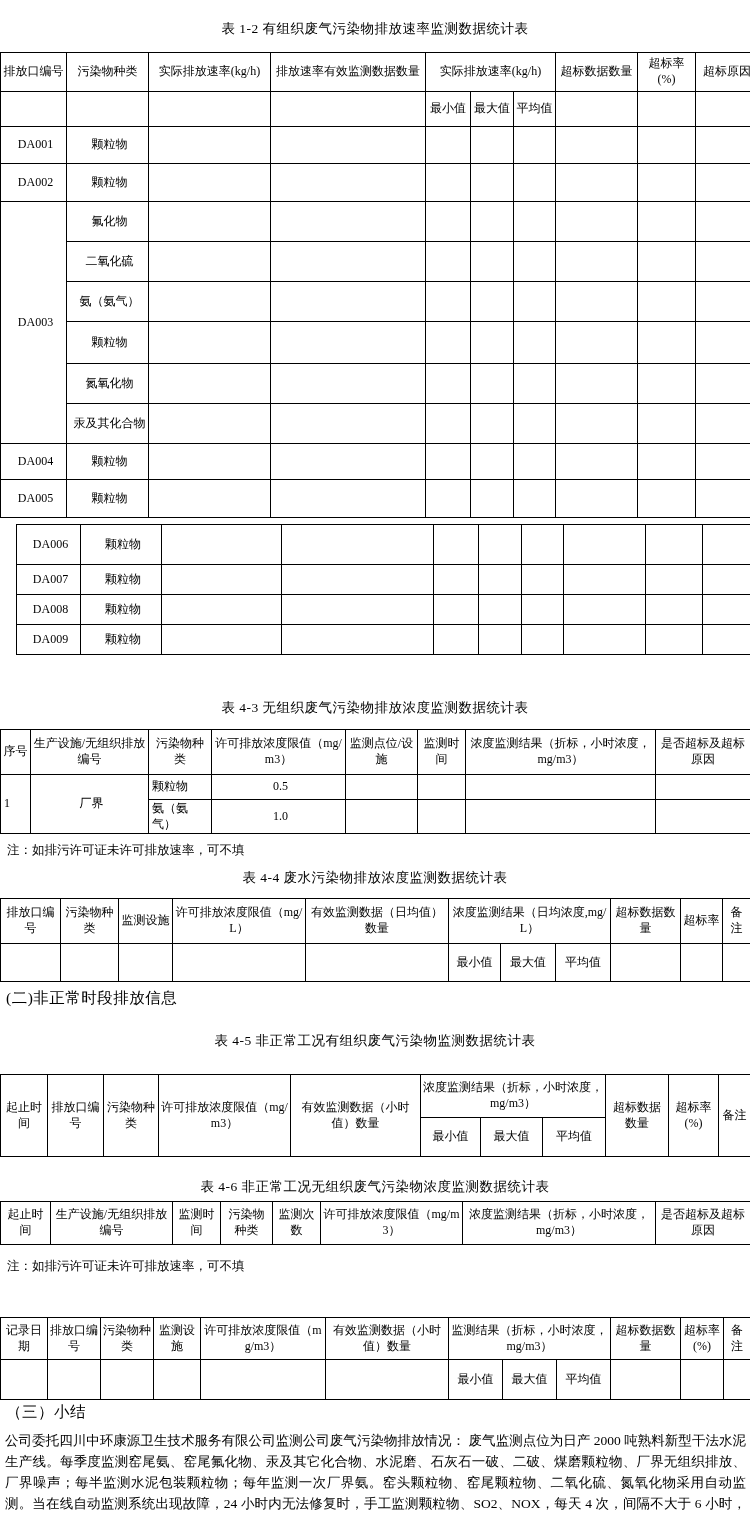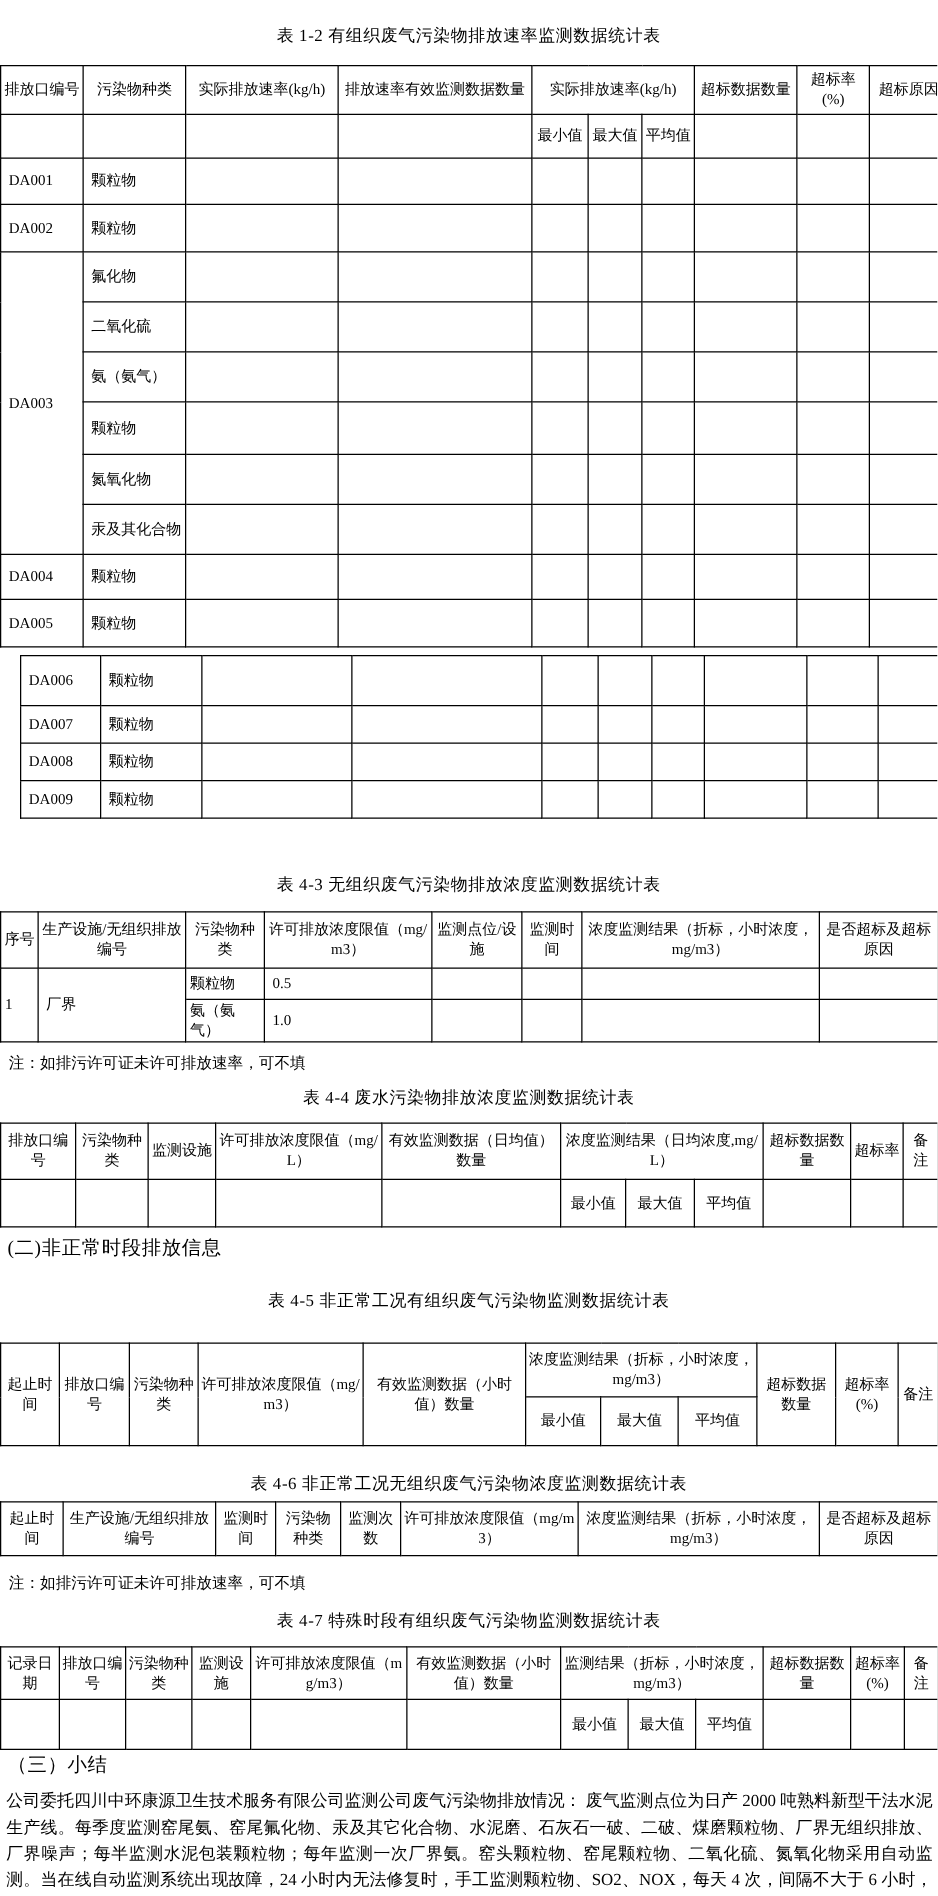"DA001" td.tl { text-align: left -> center }
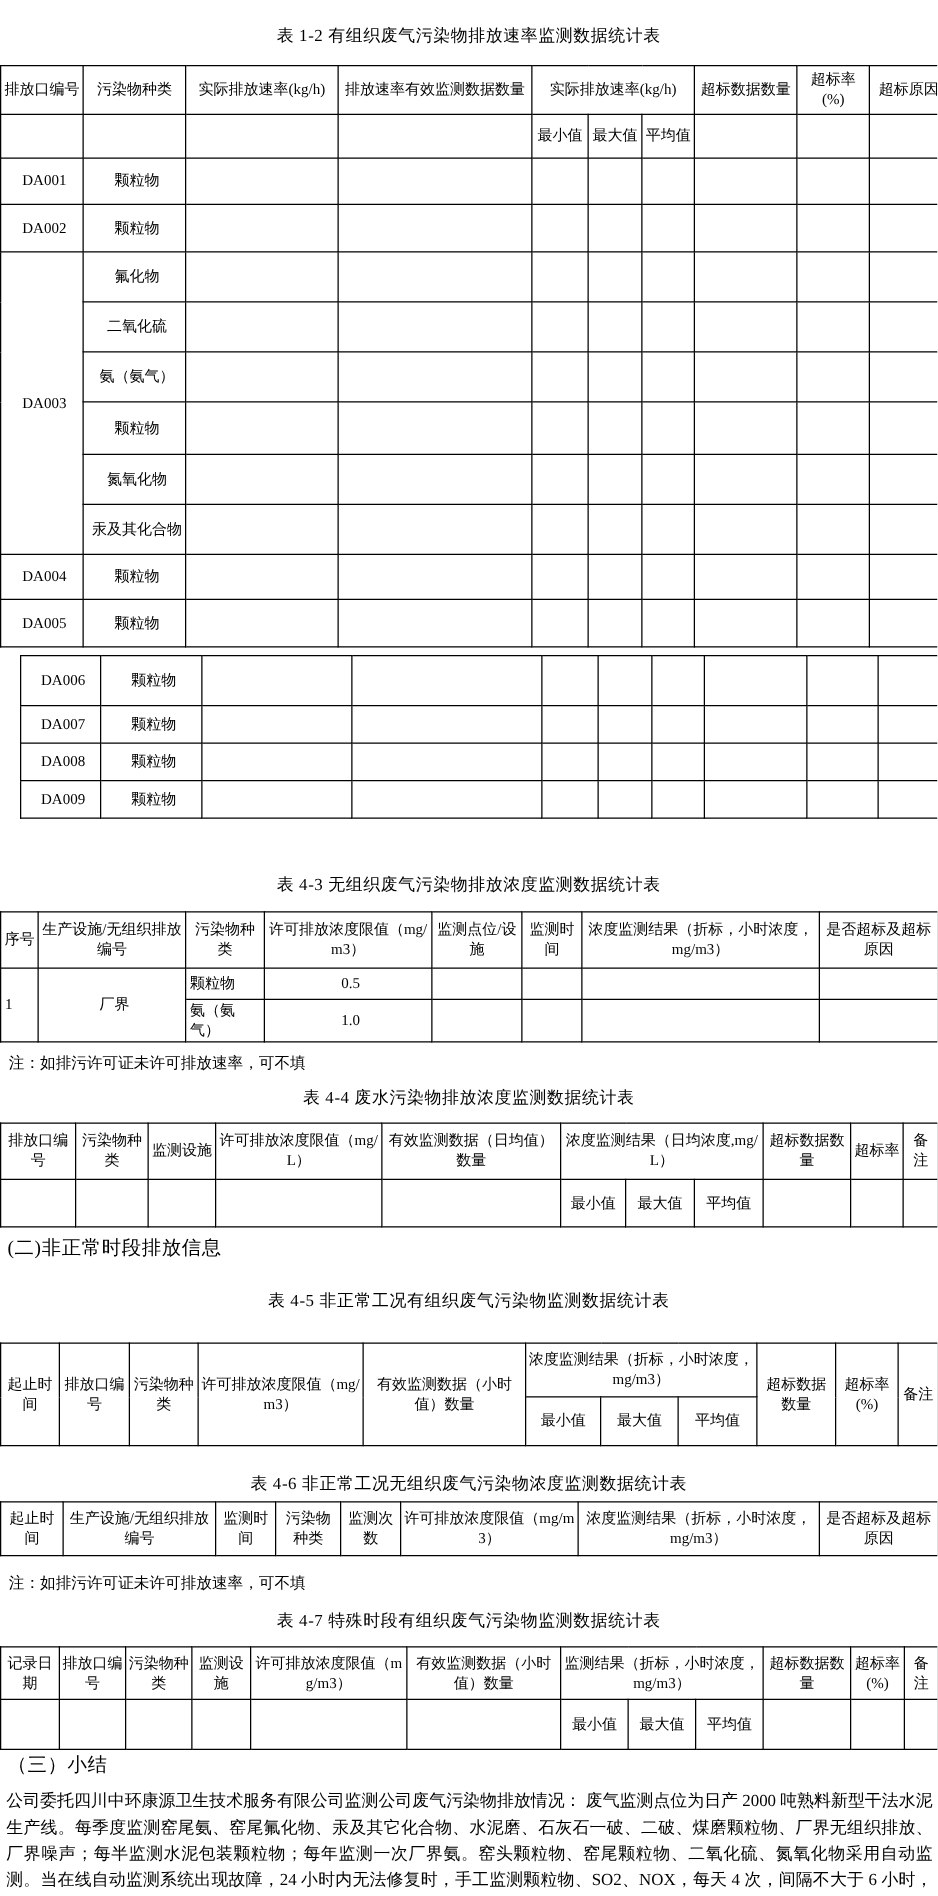"表 4-7 特殊时段有组织废气污染物监测数据统计表" div.ttl { html: <div>表 4-7 特殊时段有组织废气污染物监测数据统计表</div> -> none }
